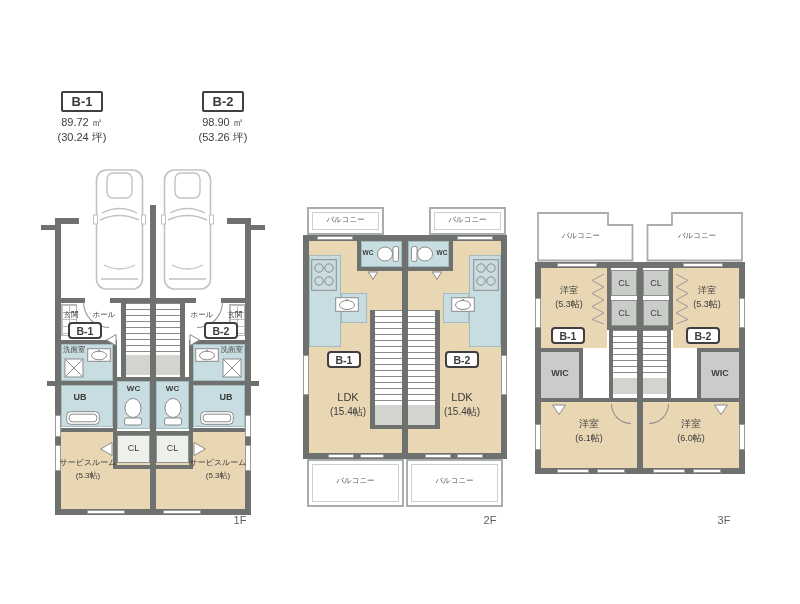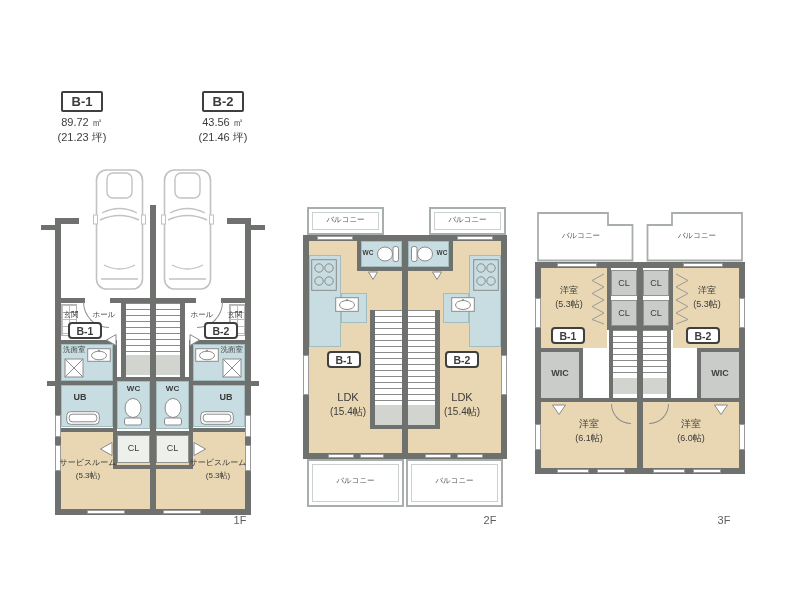"43.56 ㎡" div.t { text: 43.56 -> 98.90 }
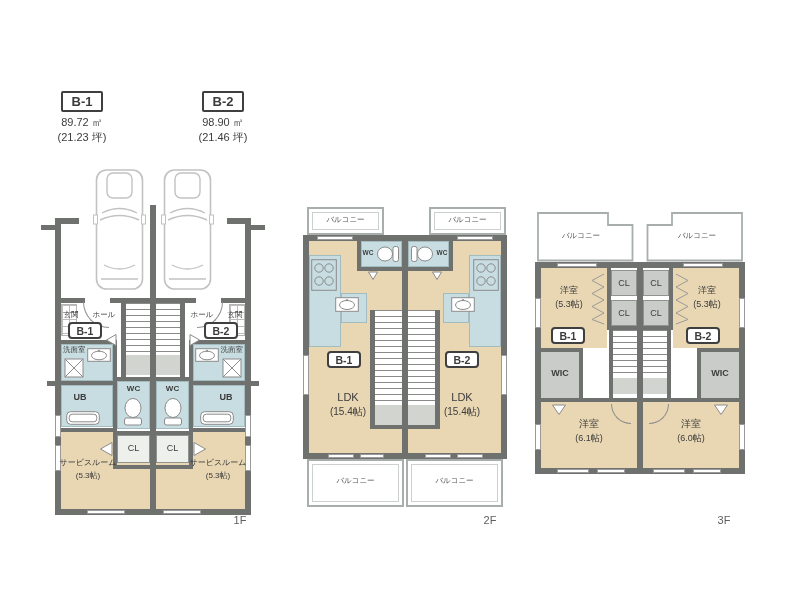"(21.23 坪)" div.t { text: 21.23 -> 30.24 }
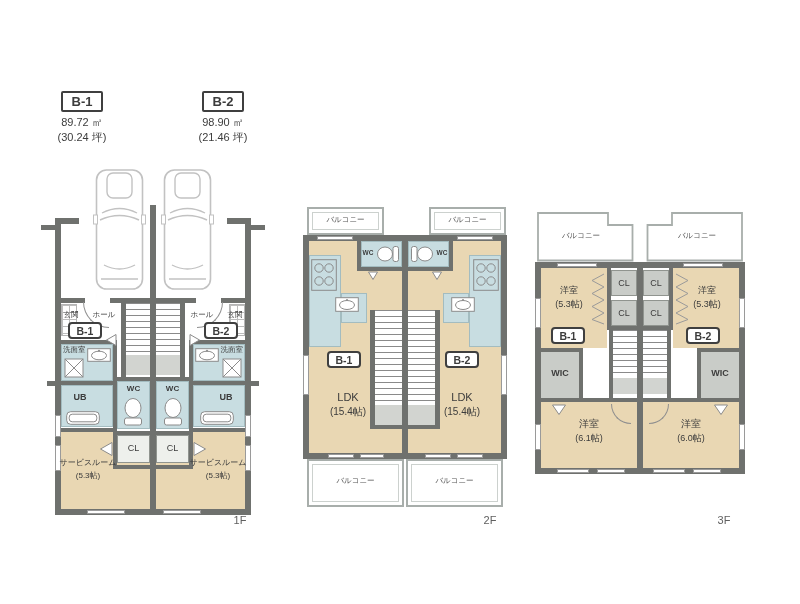"(21.46 坪)" div.t { text: 21.46 -> 53.26 }
